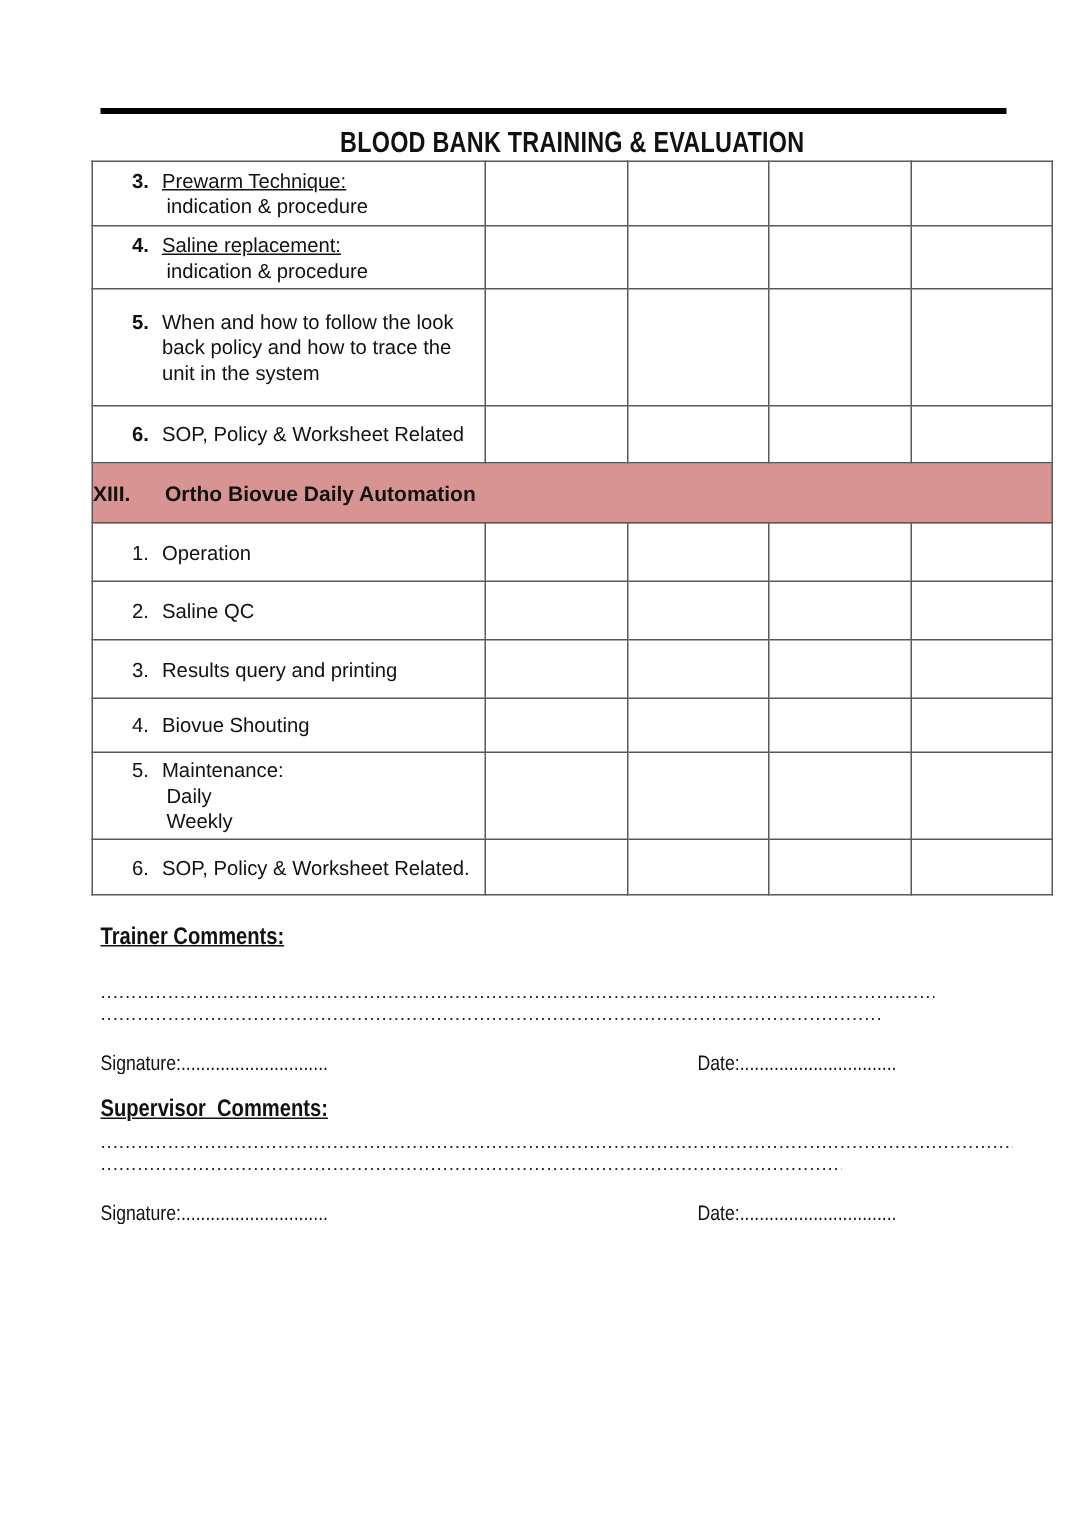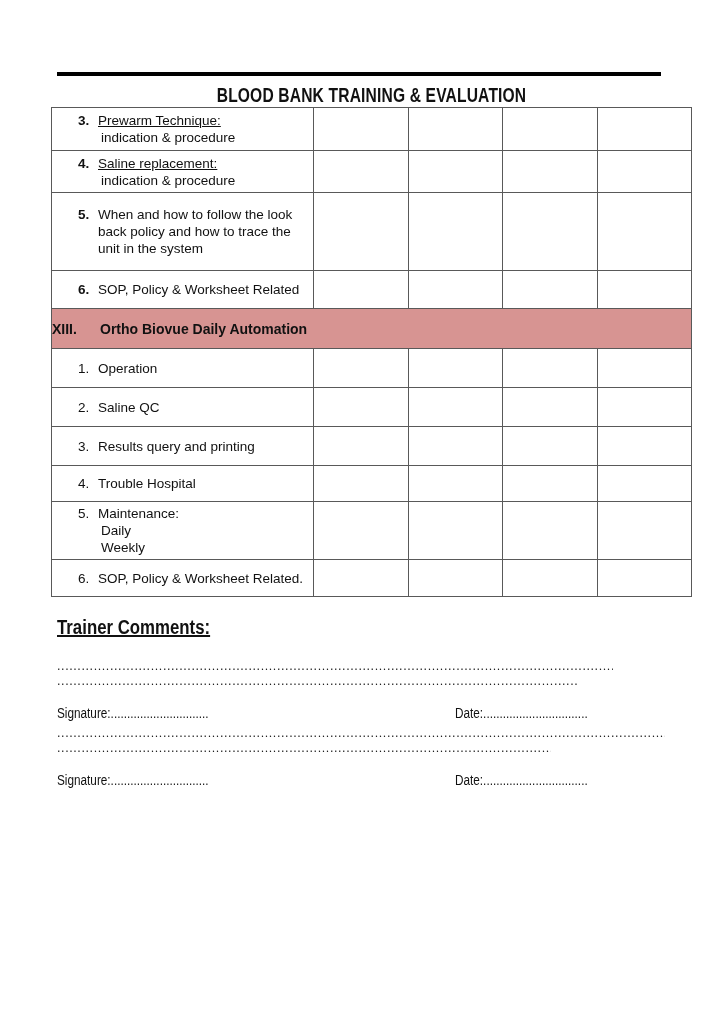"BLOOD BANK TRAINING & EVALUATION" .page { left: 38px -> 48px }
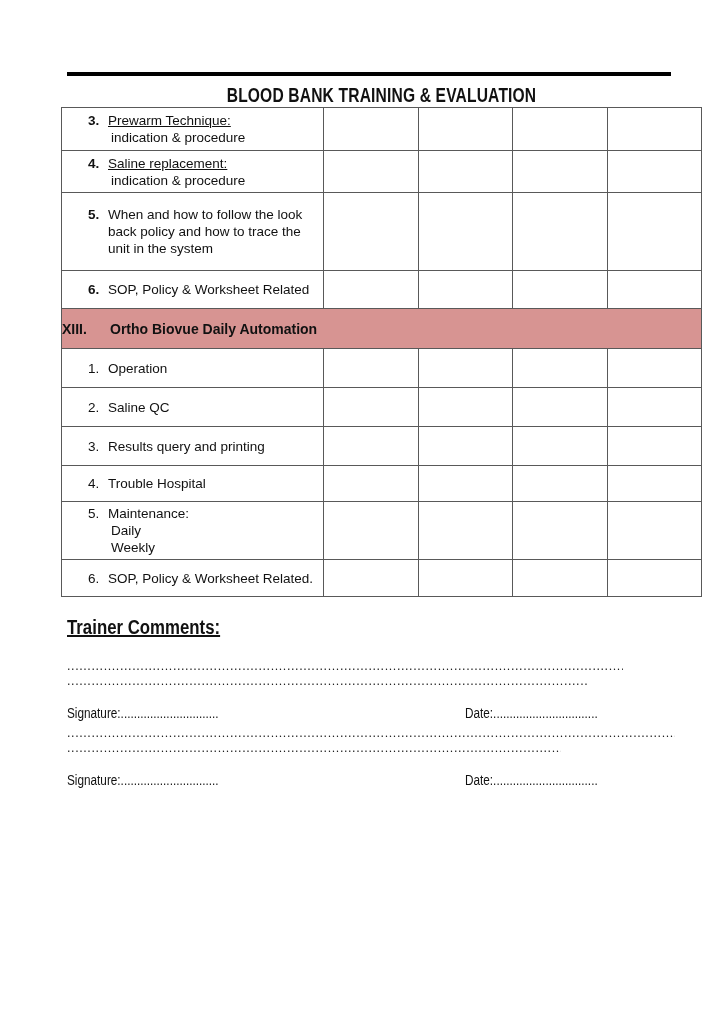"Trouble Hospital" span { text: Trouble Hospital -> Biovue Shouting }
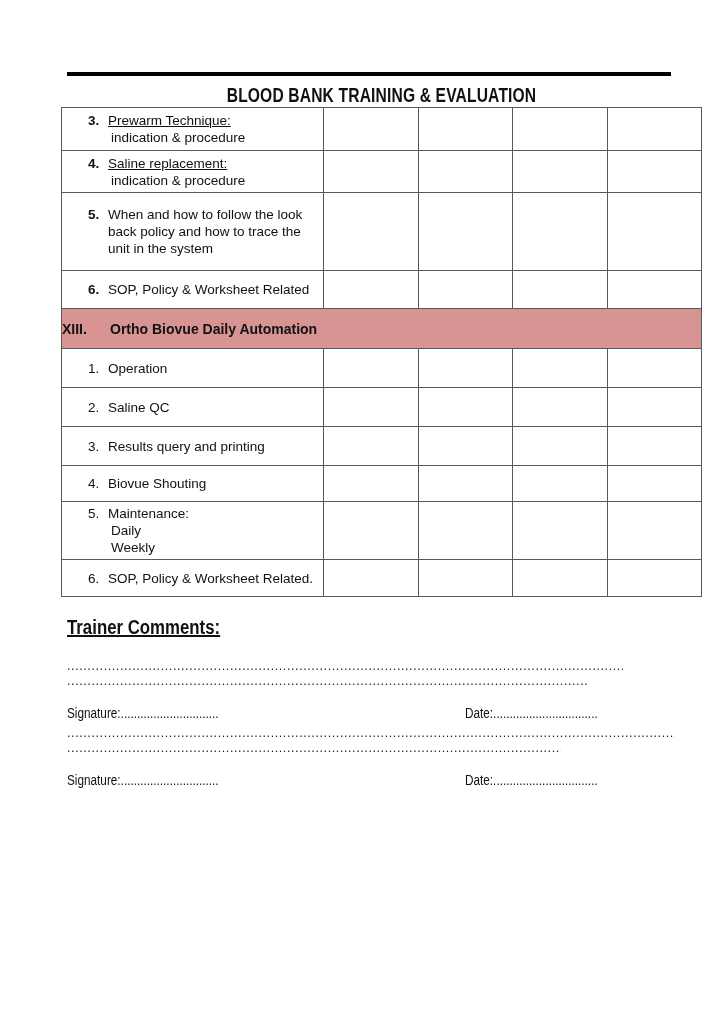"Trainer Comments:" .comments-heading { font-size: 20px -> 16px }
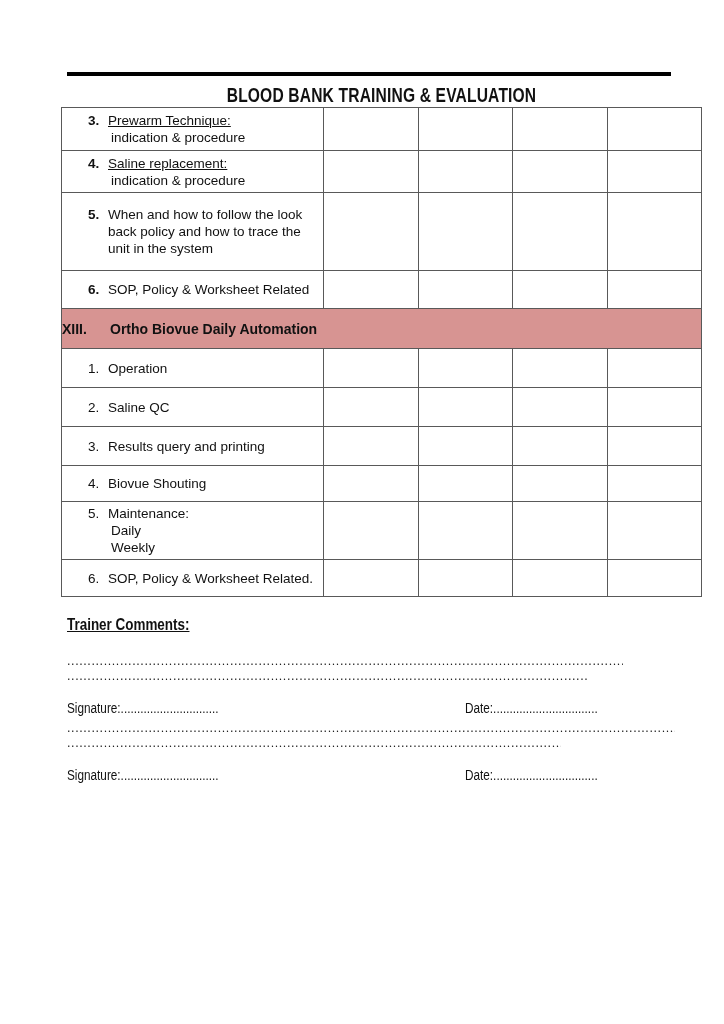"Supervisor Comments:" div.comments-heading { html: none -> <div> <span>Supervisor Comments:</span> </div> }
